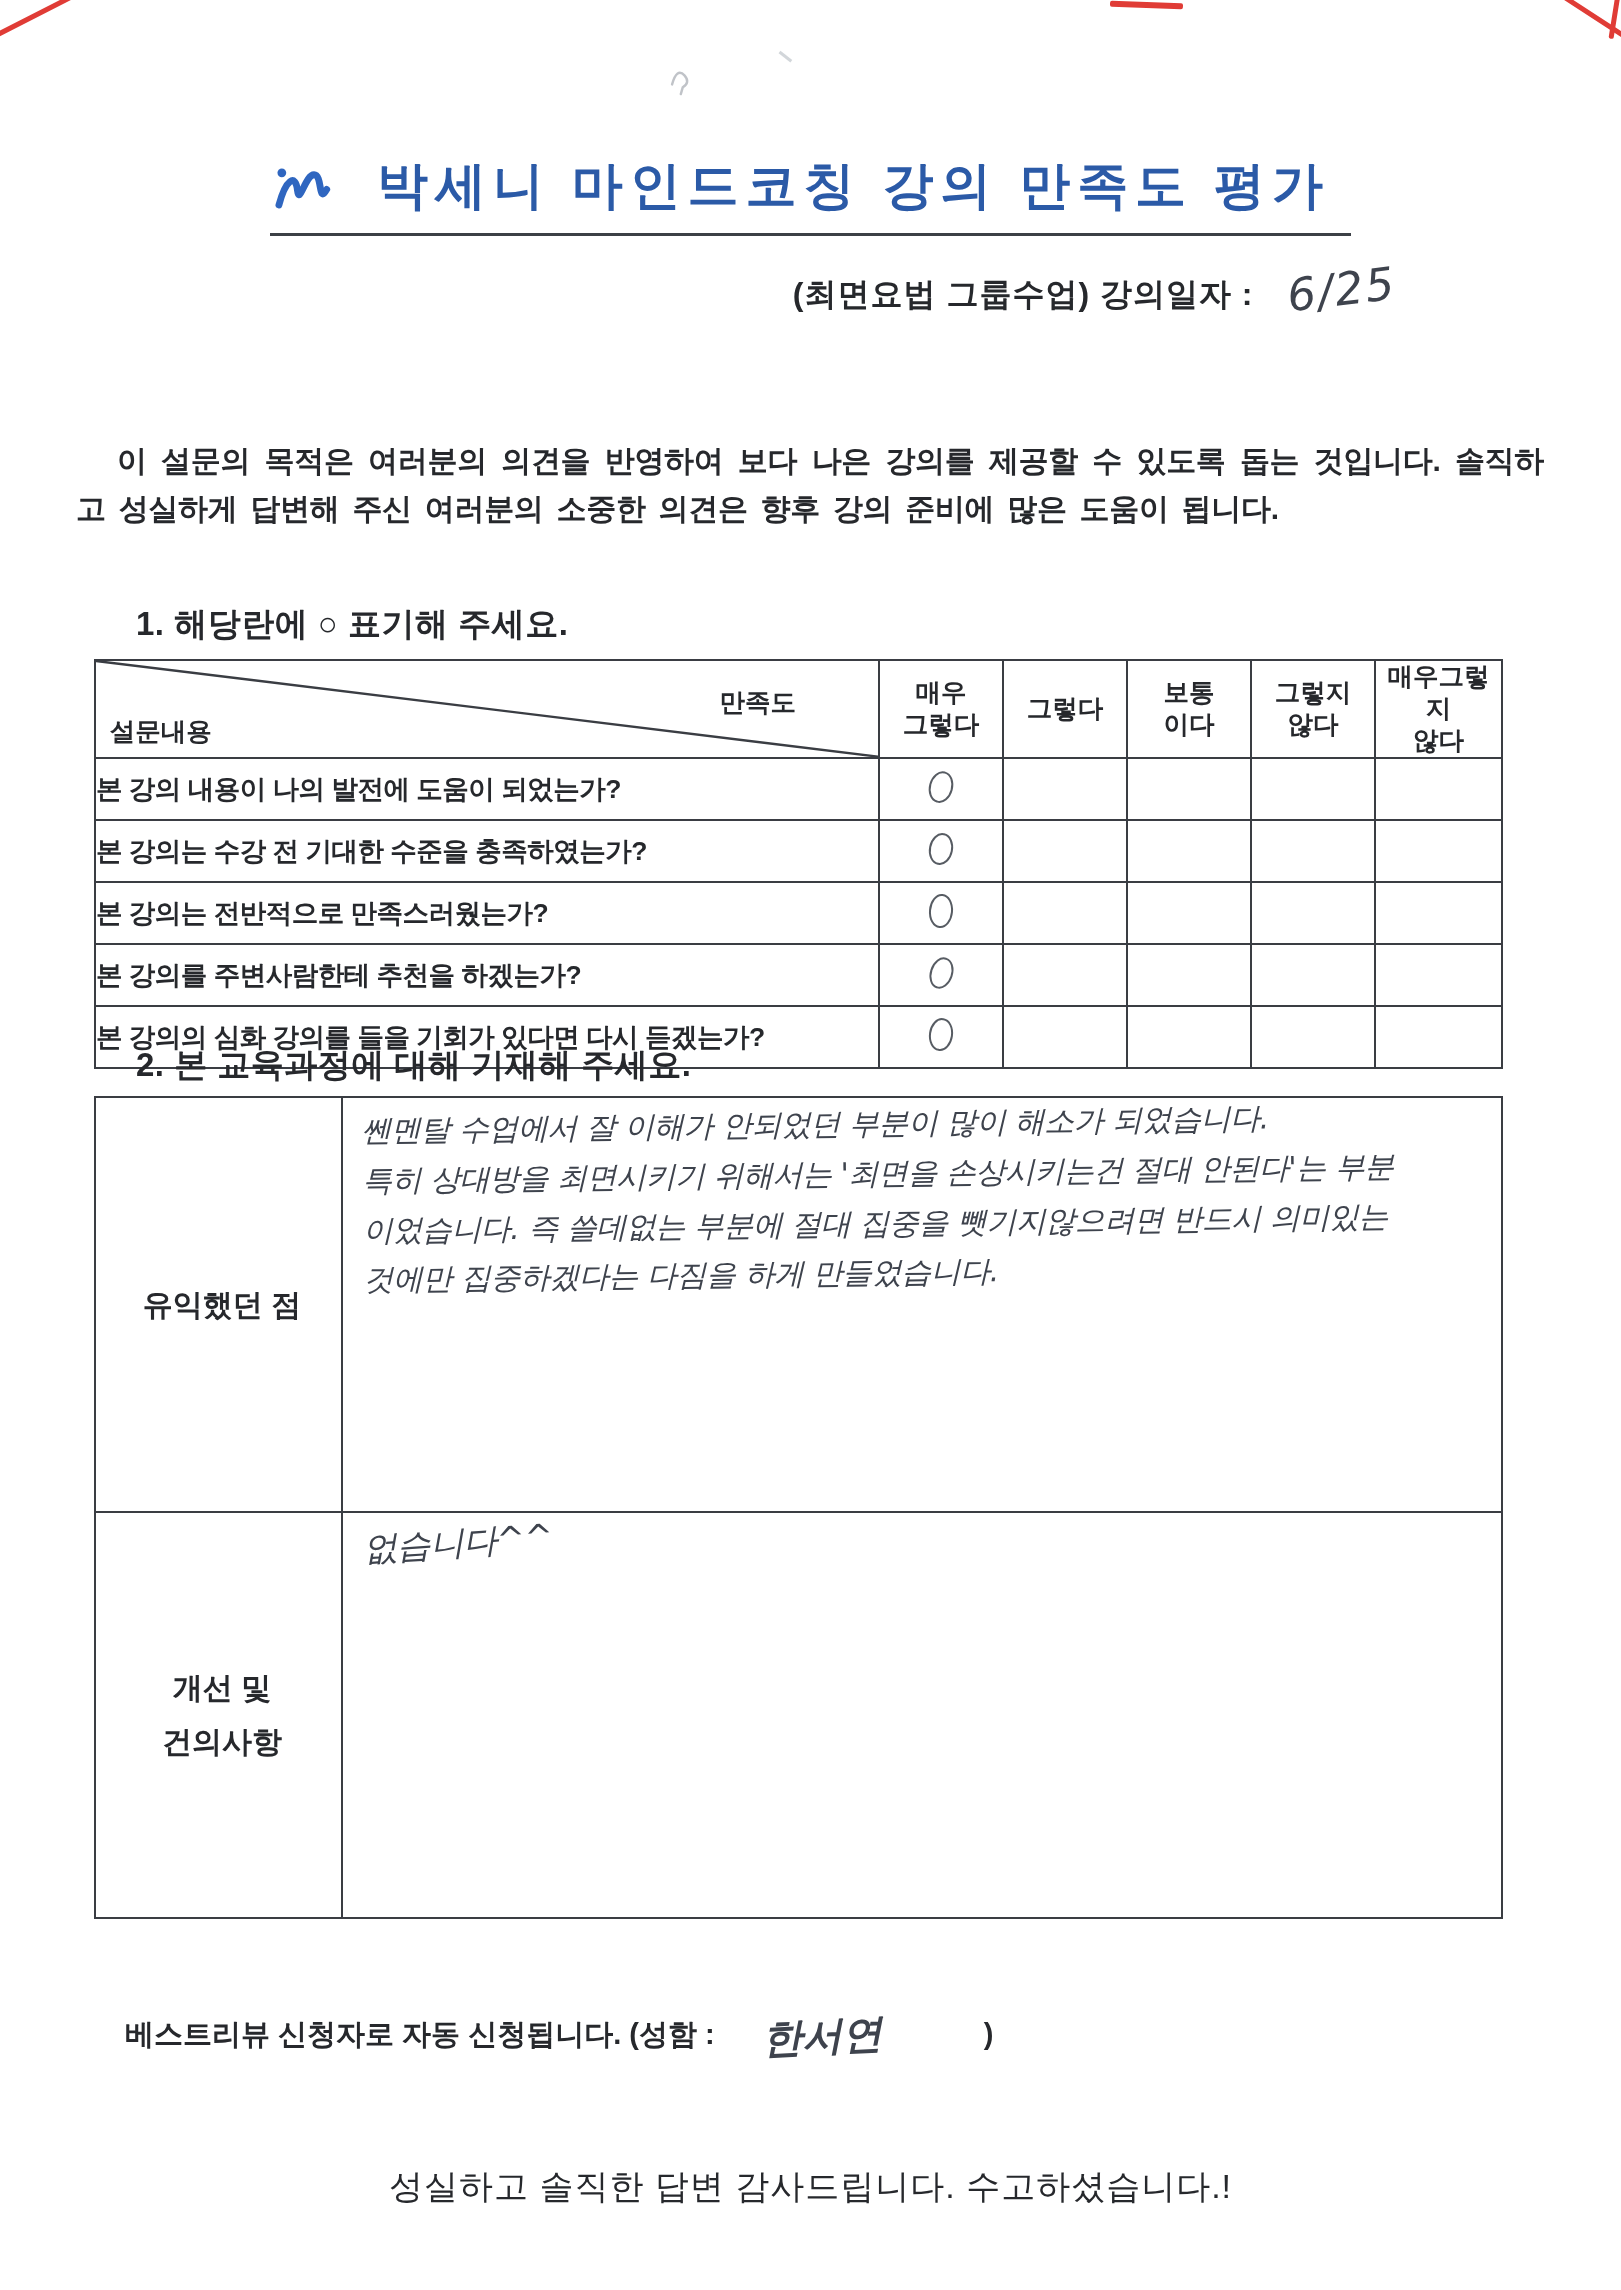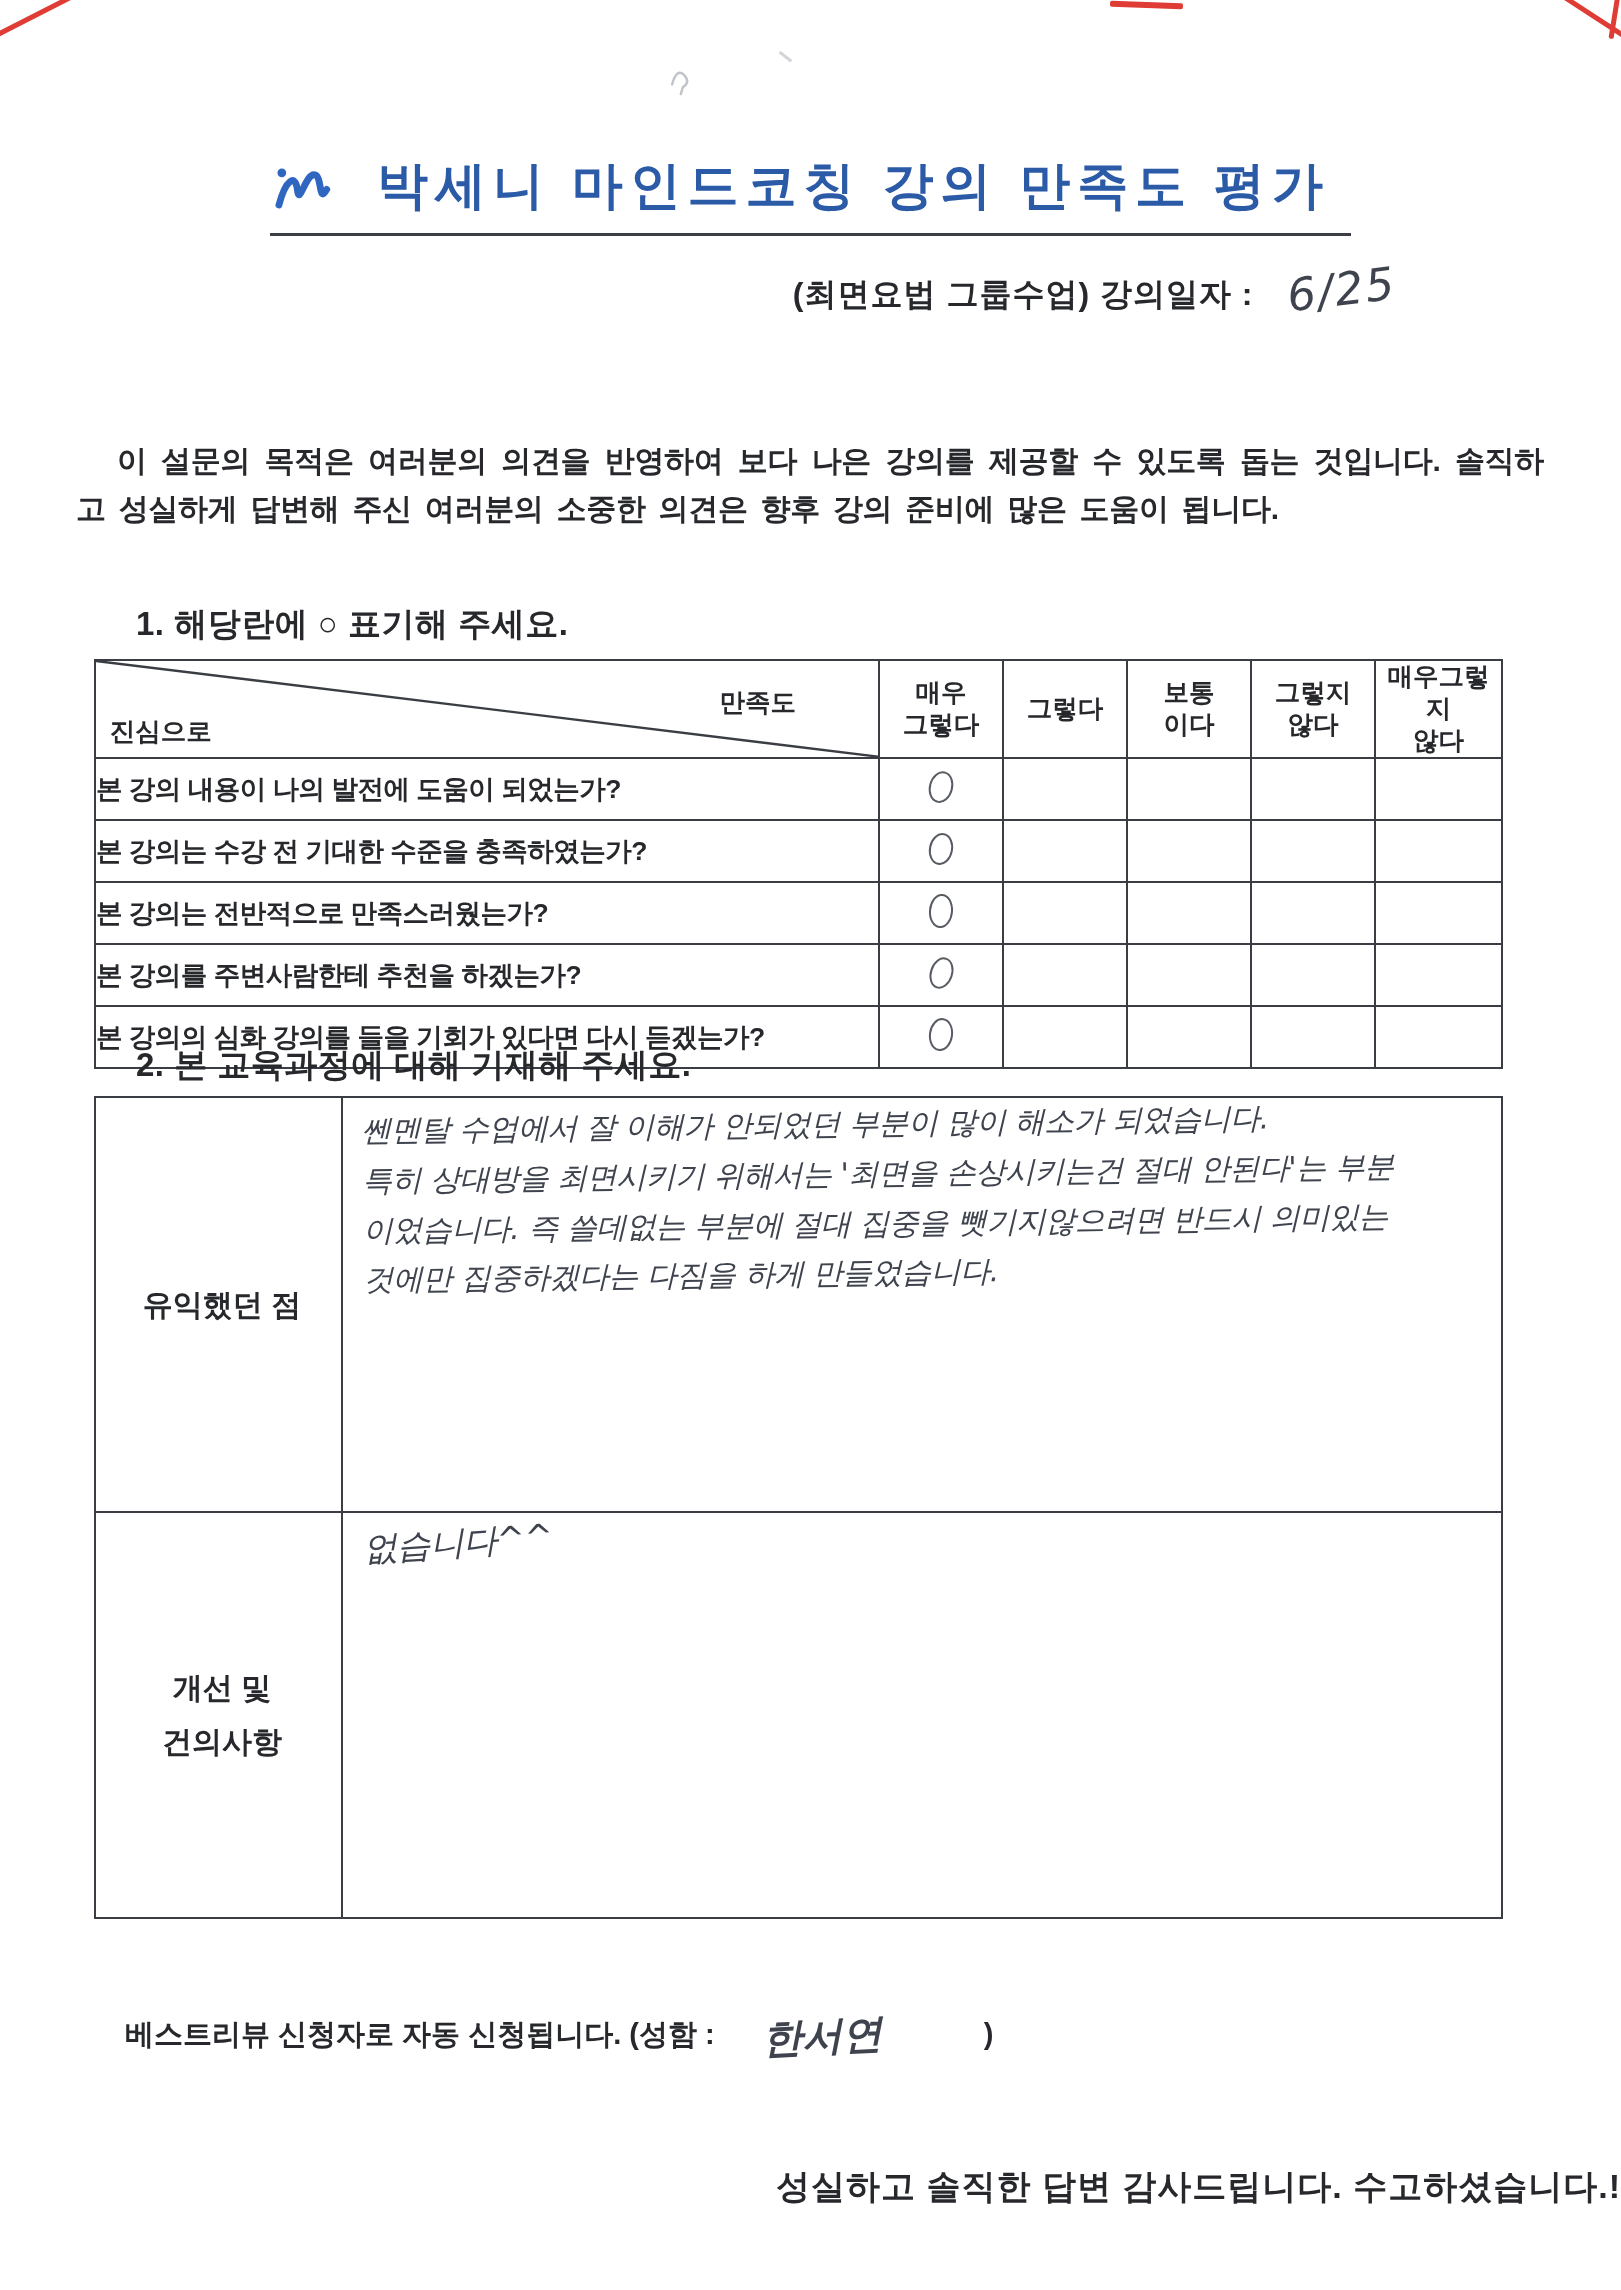"진심으로" span.corner-bottom { text: 진심으로 -> 설문내용 }
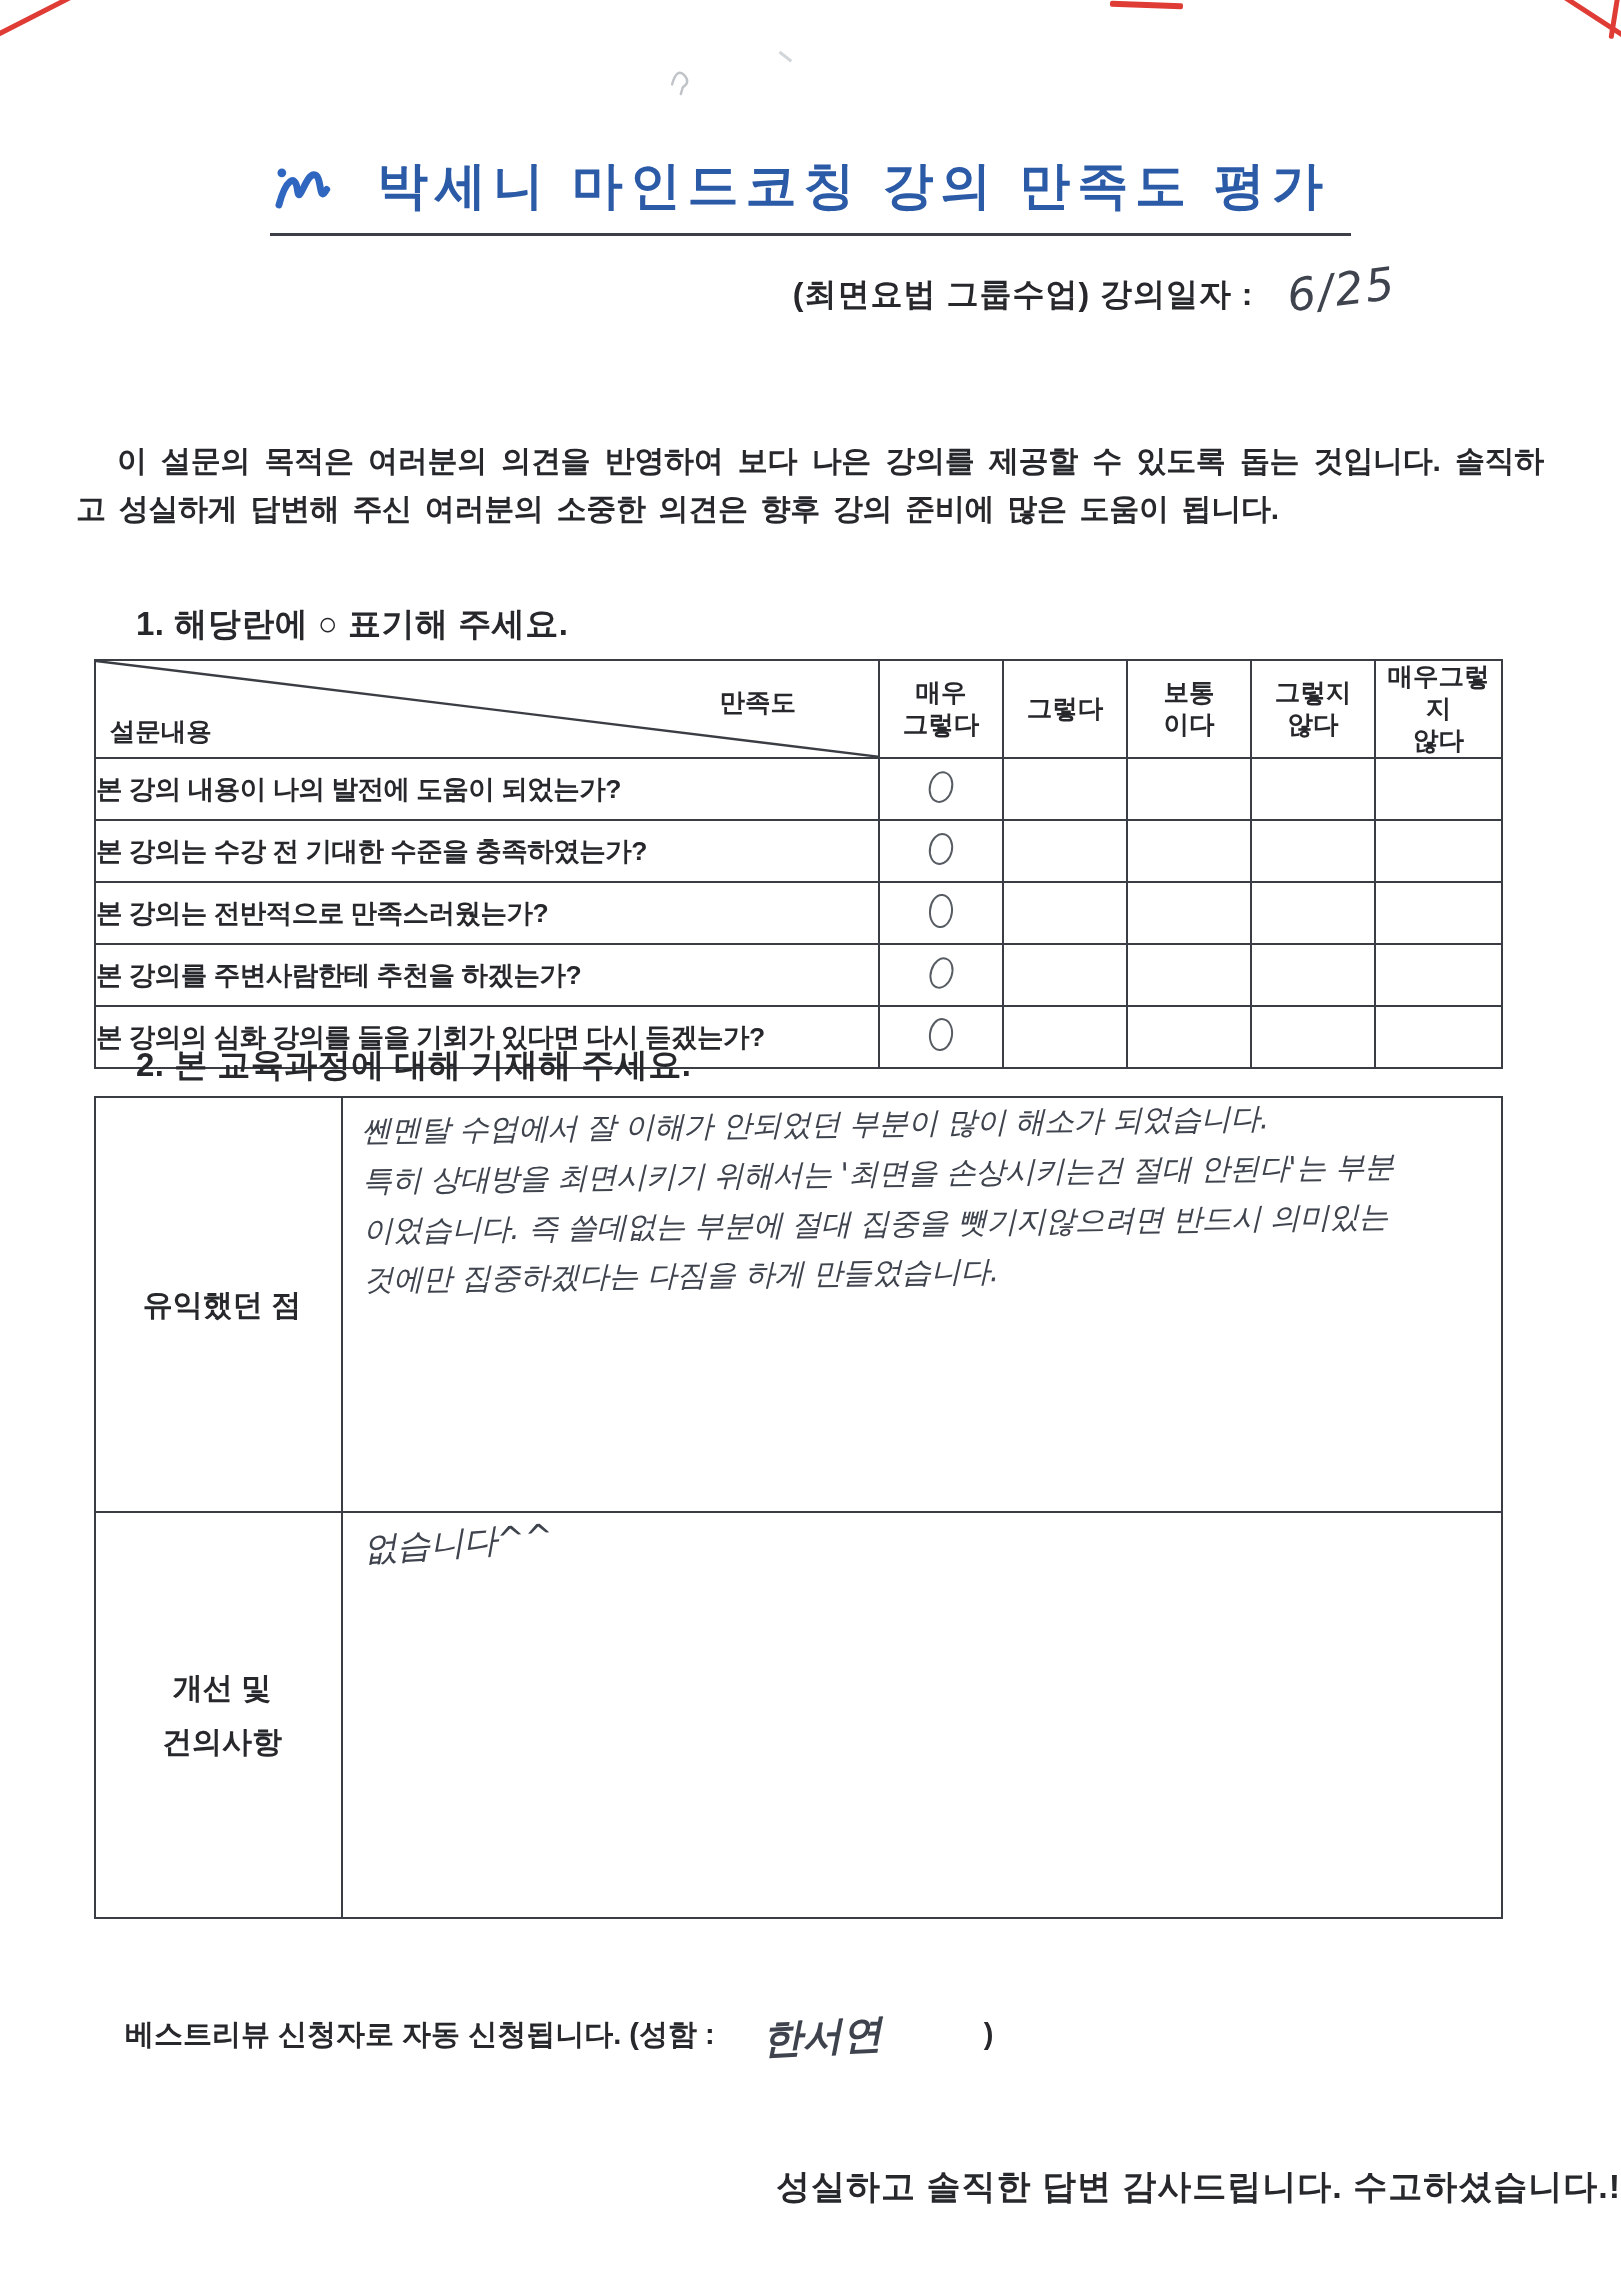"성실하고 솔직한 답변 감사드립니다. 수고하셨습니다.!" .thanks { font-weight: bold -> normal; text-align: right -> center }
